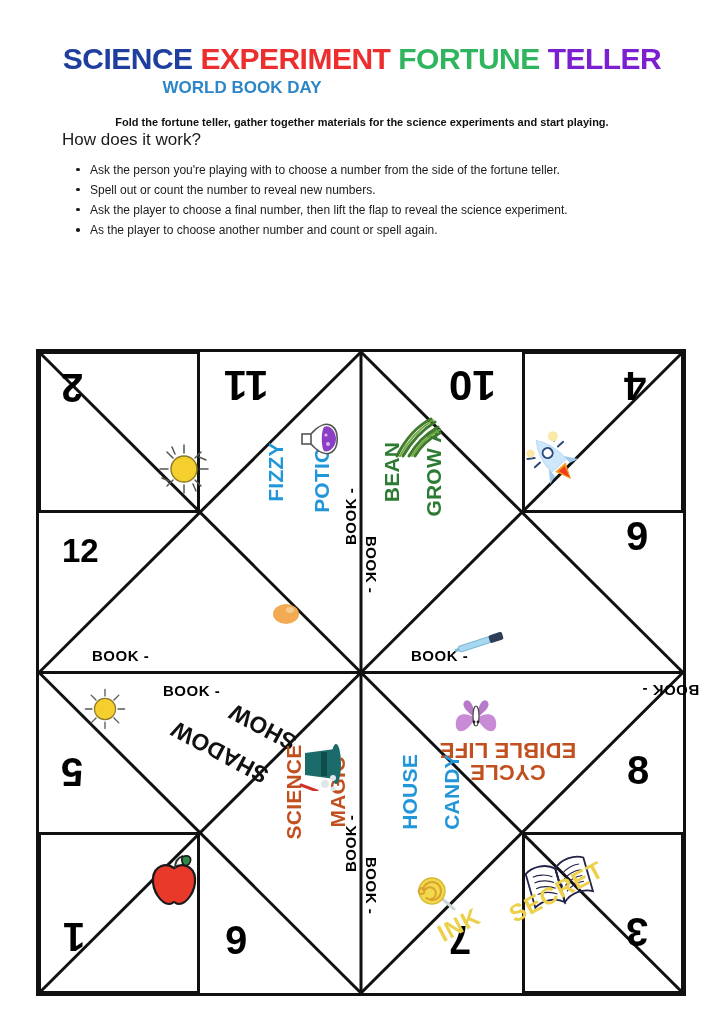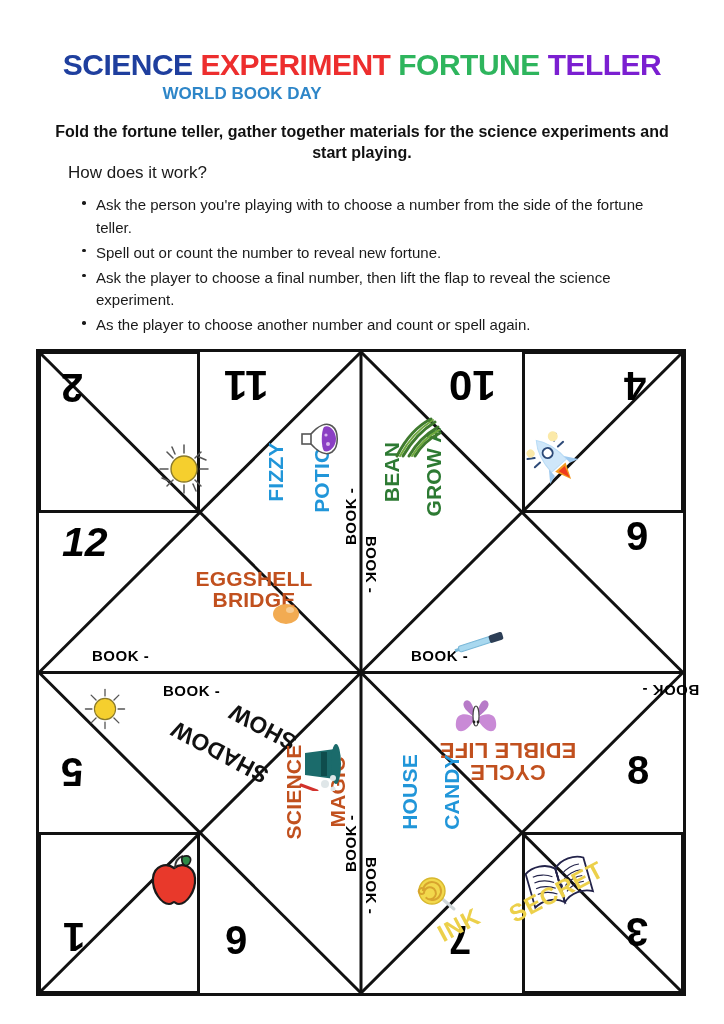"SCIENCE EXPERIMENT FORTUNE TELLER" .header { padding: 6px -> 0 }
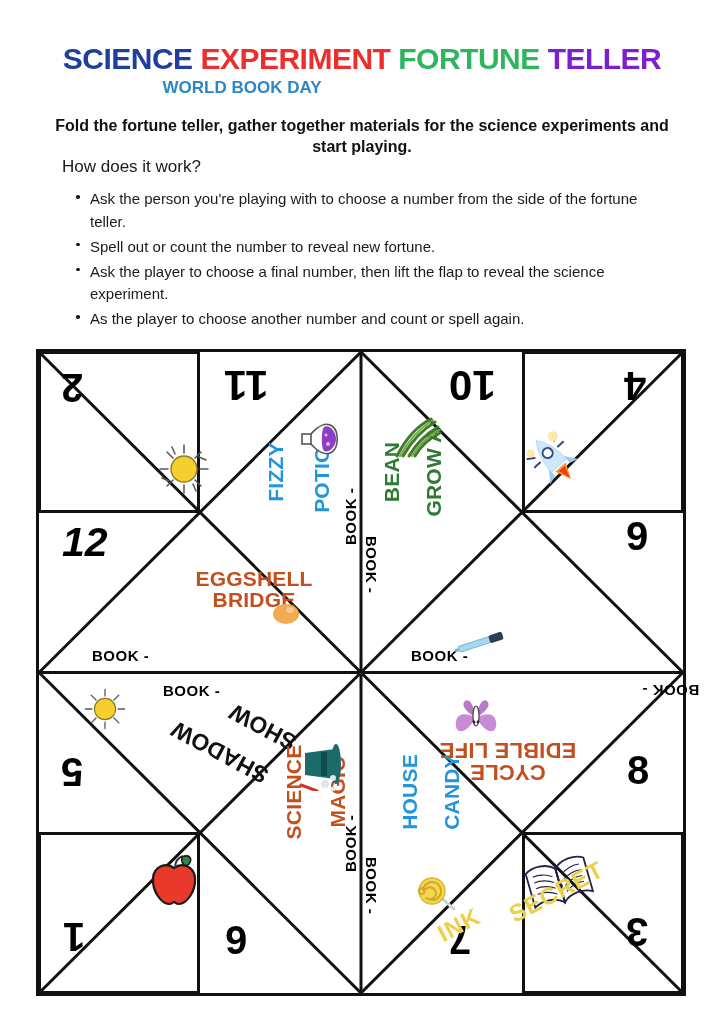"Fold the fortune teller, gather" .lede { font-size: 16px -> 11px }
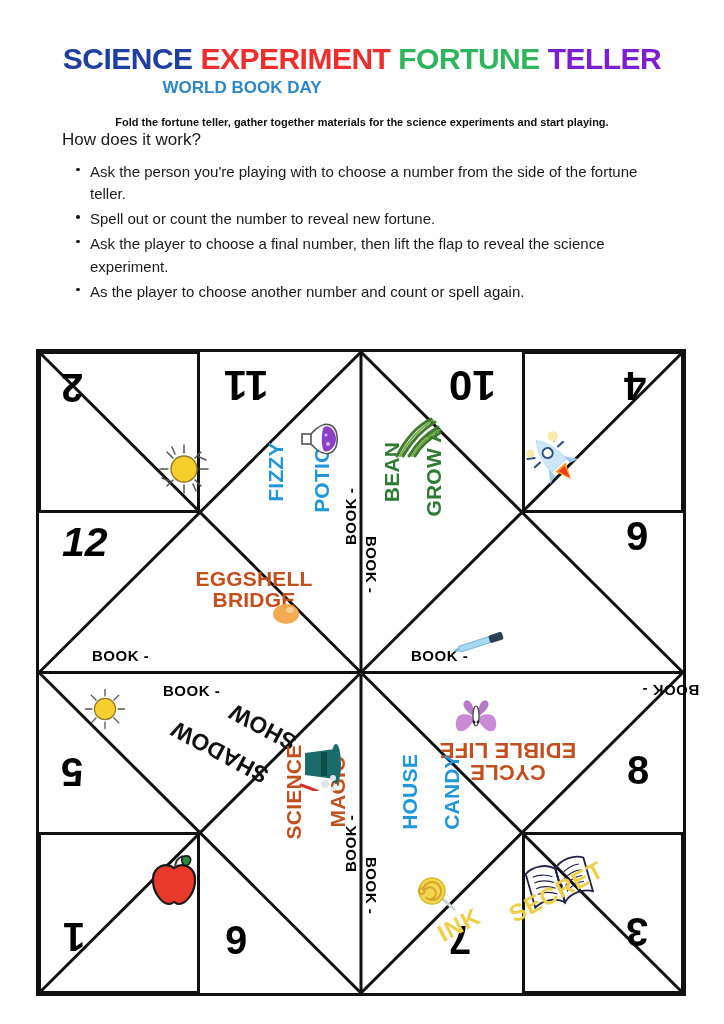"Ask the person you're playing" ul.steps li { font-size: 15px -> 12px }
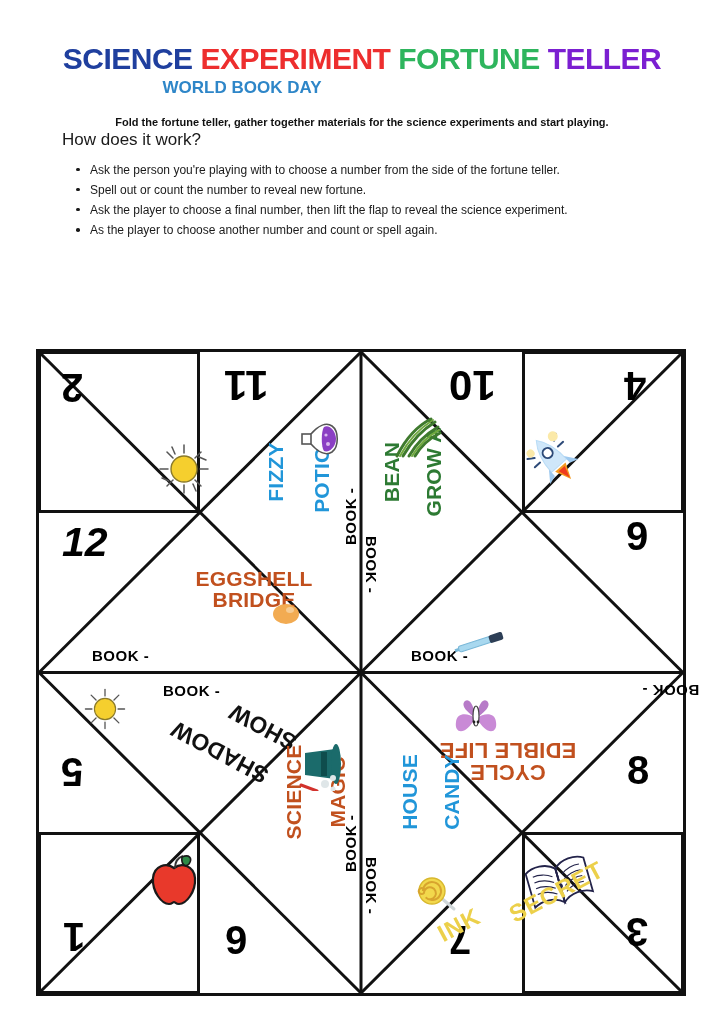"Spell out or count the" li { text: fortune -> numbers }
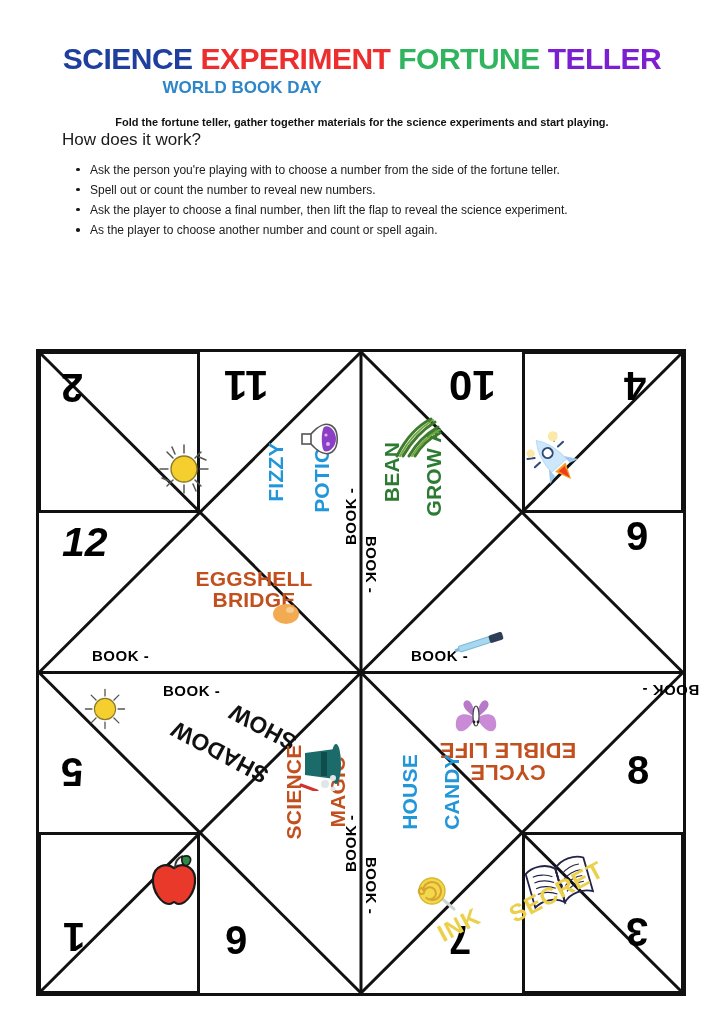"12" div.num { font-size: 41px -> 33px; font-style: italic -> none; top: 170px -> 182px }
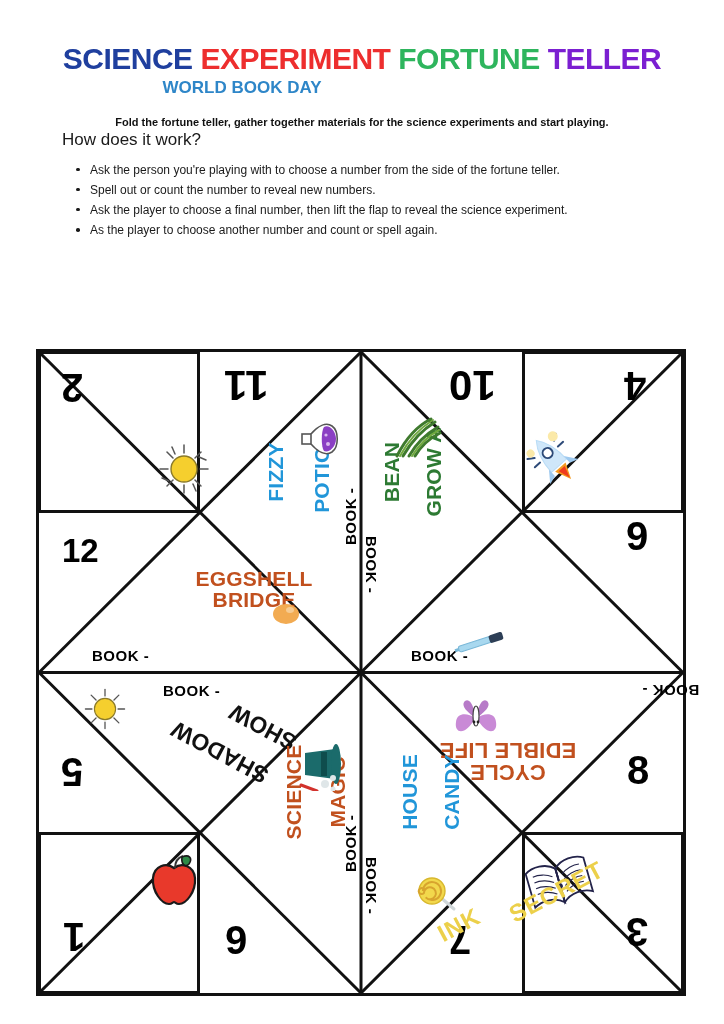"EGGSHELL" div.exp { html: <div> <div>EGGSHELL</div> <div>BRIDGE</div> </div> -> none }
